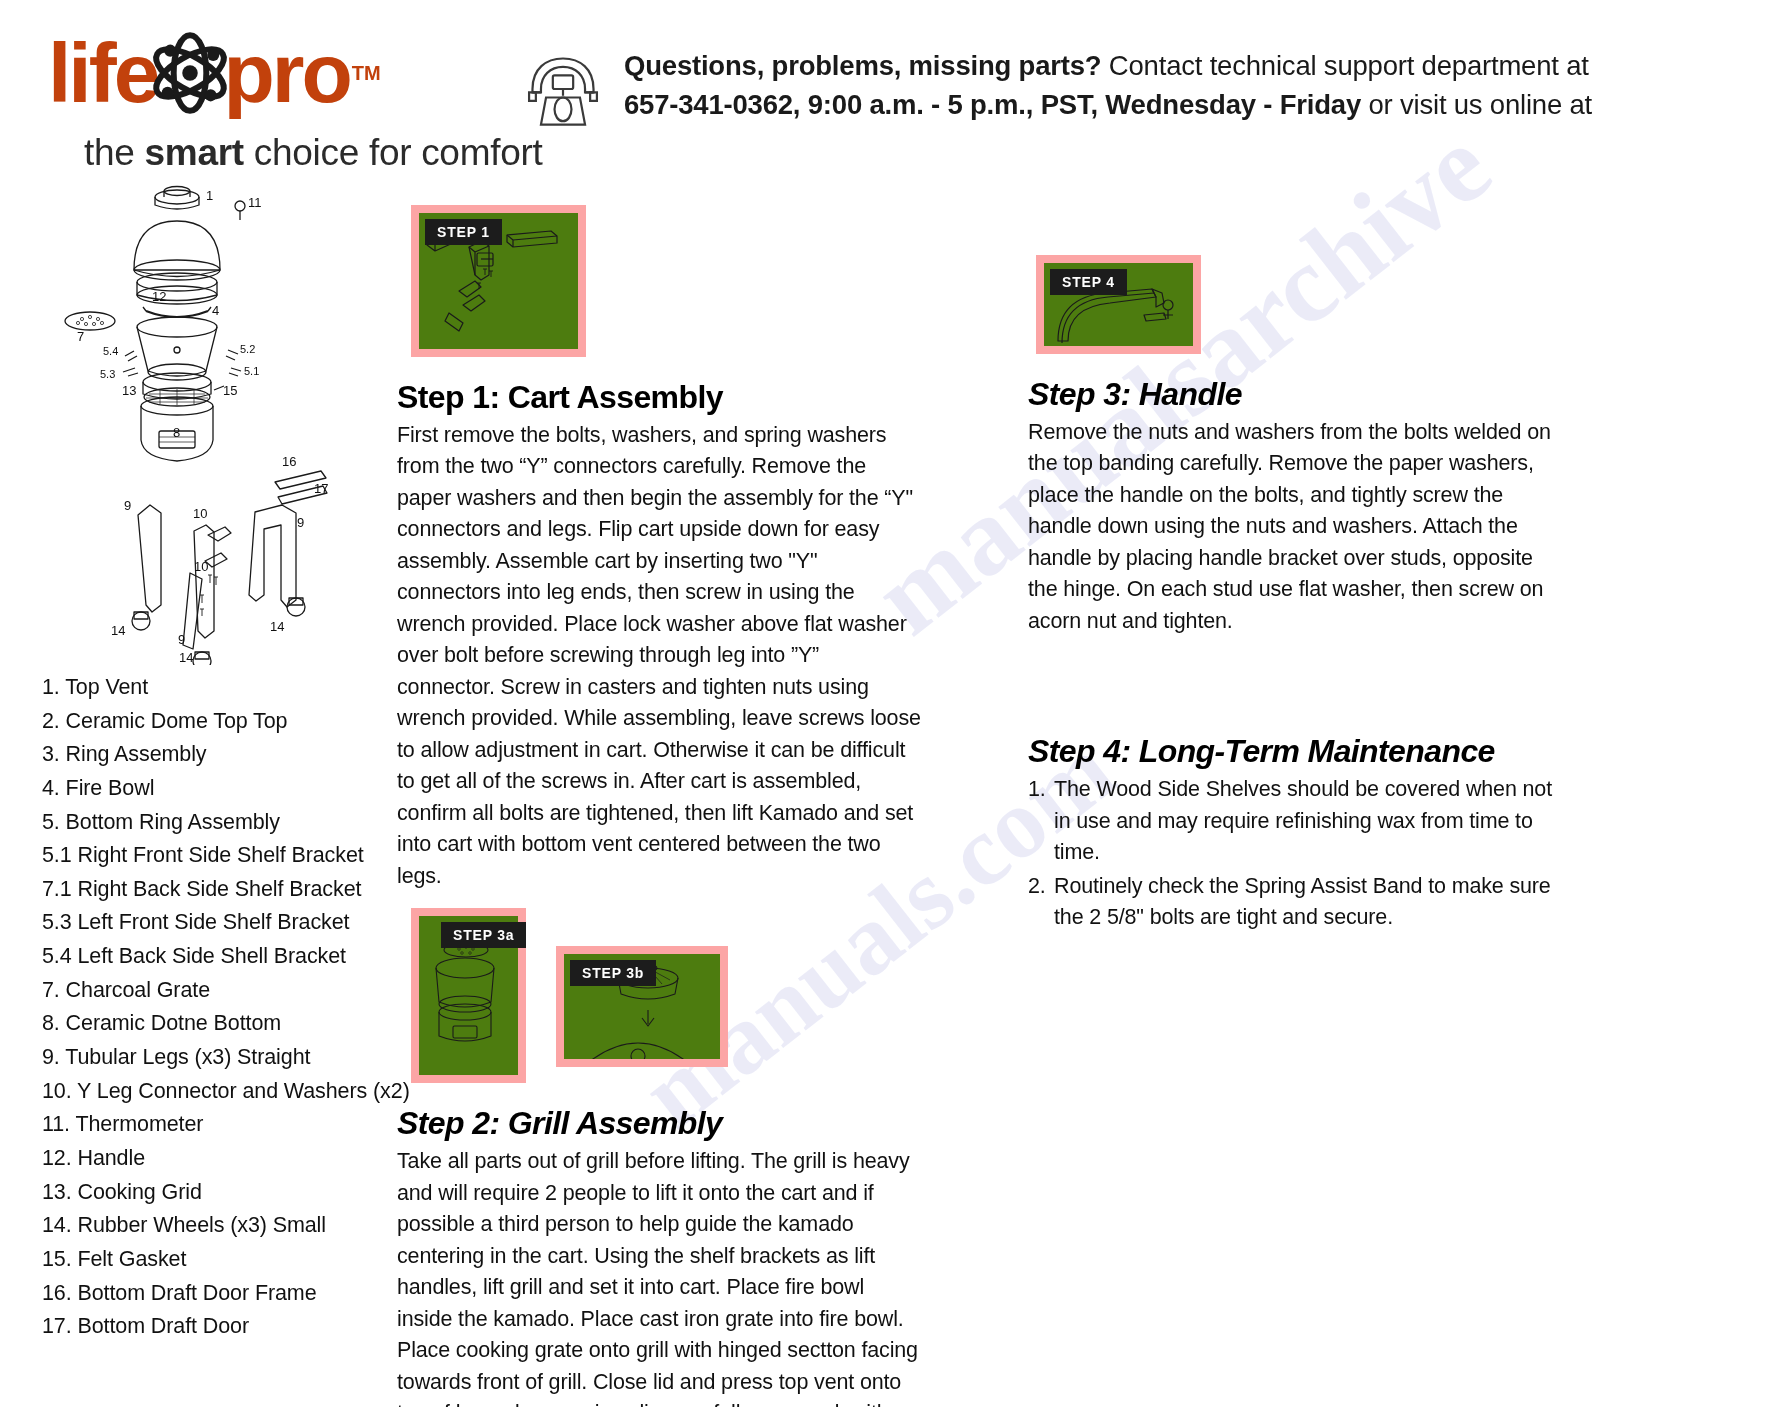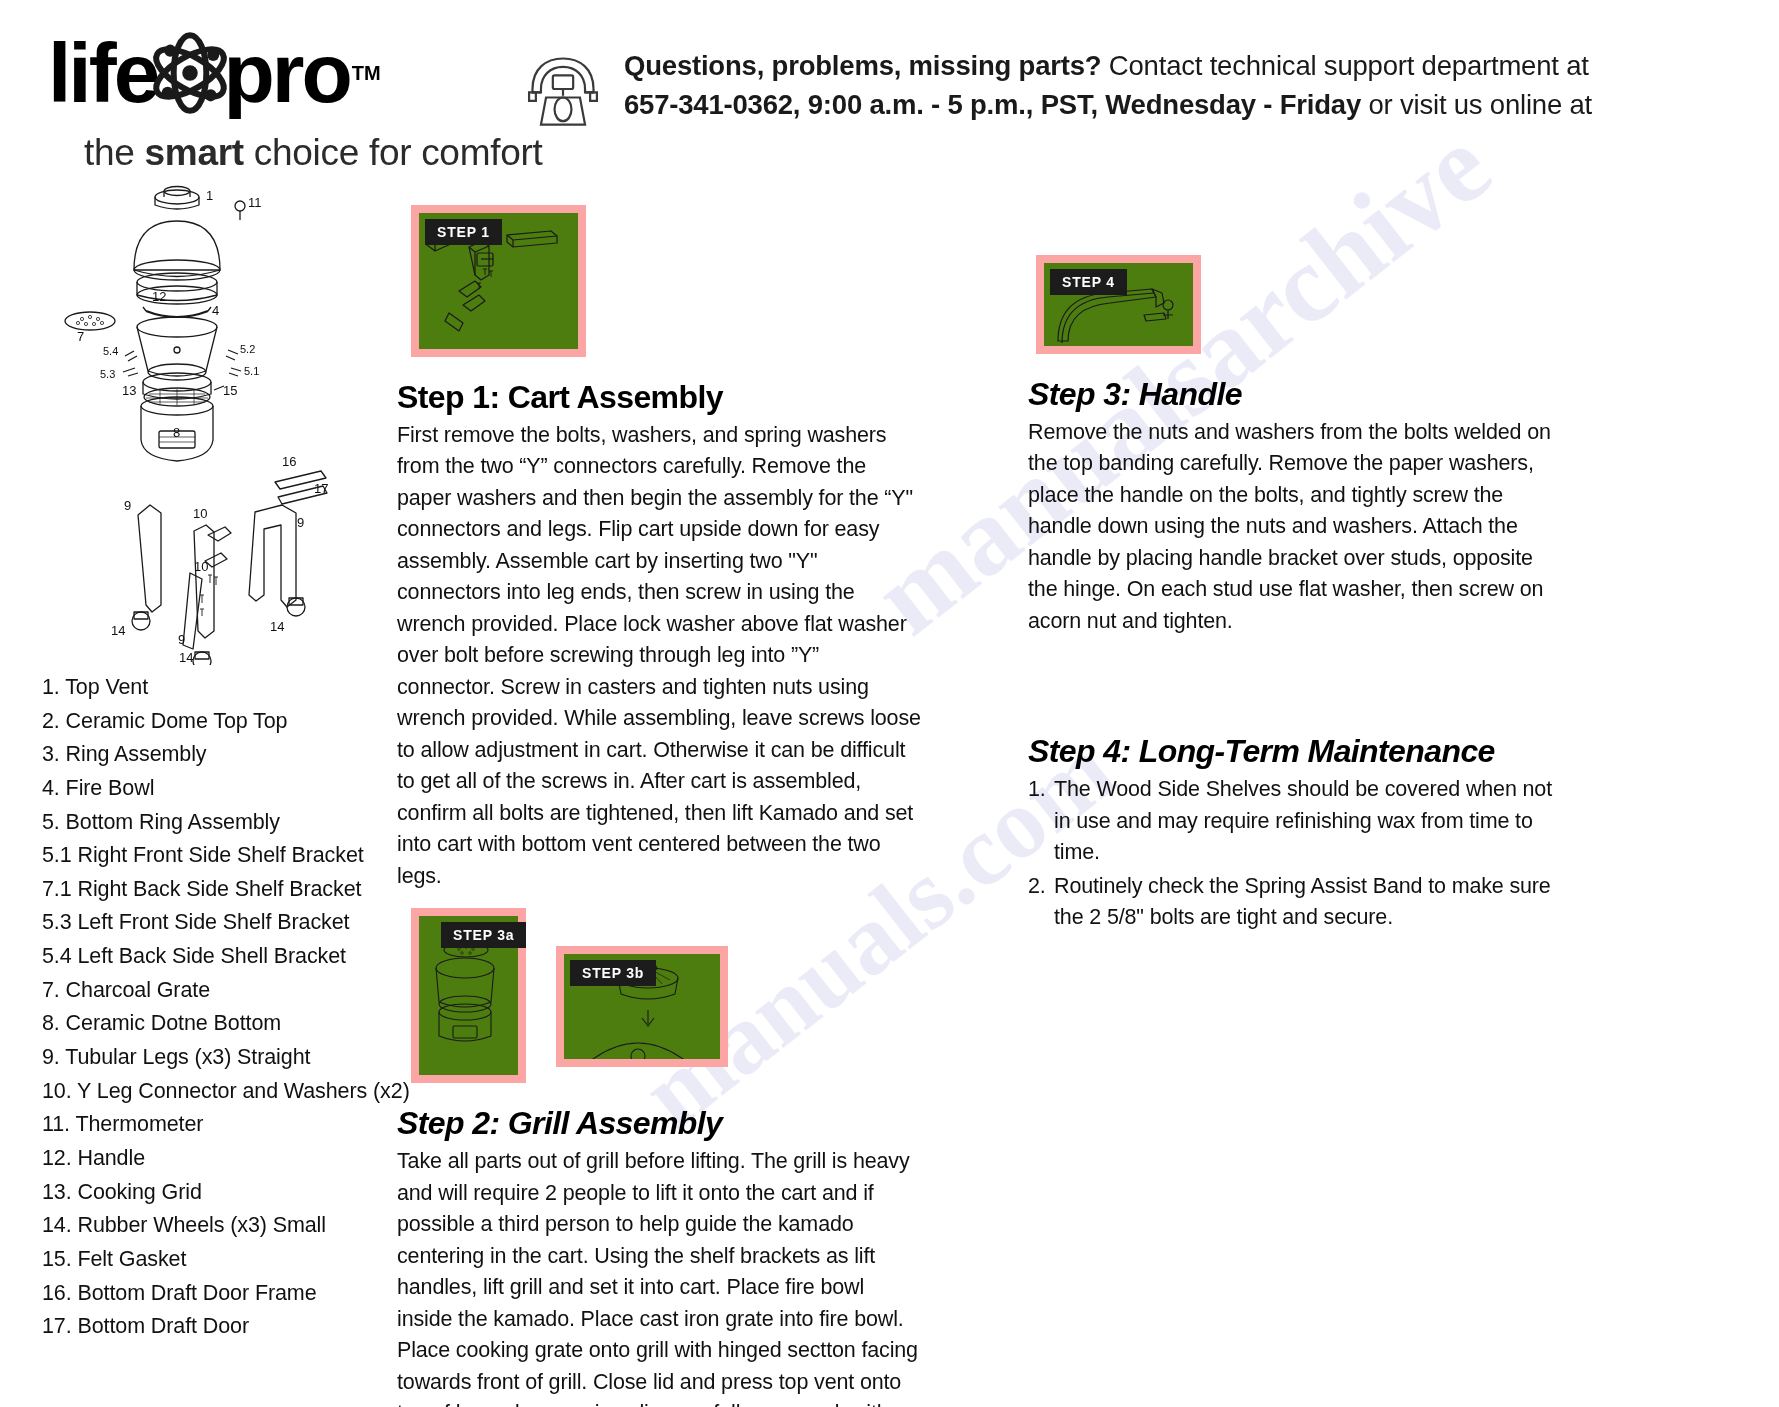"life" .logo-wordmark { color: #000000 -> #c2410c }
